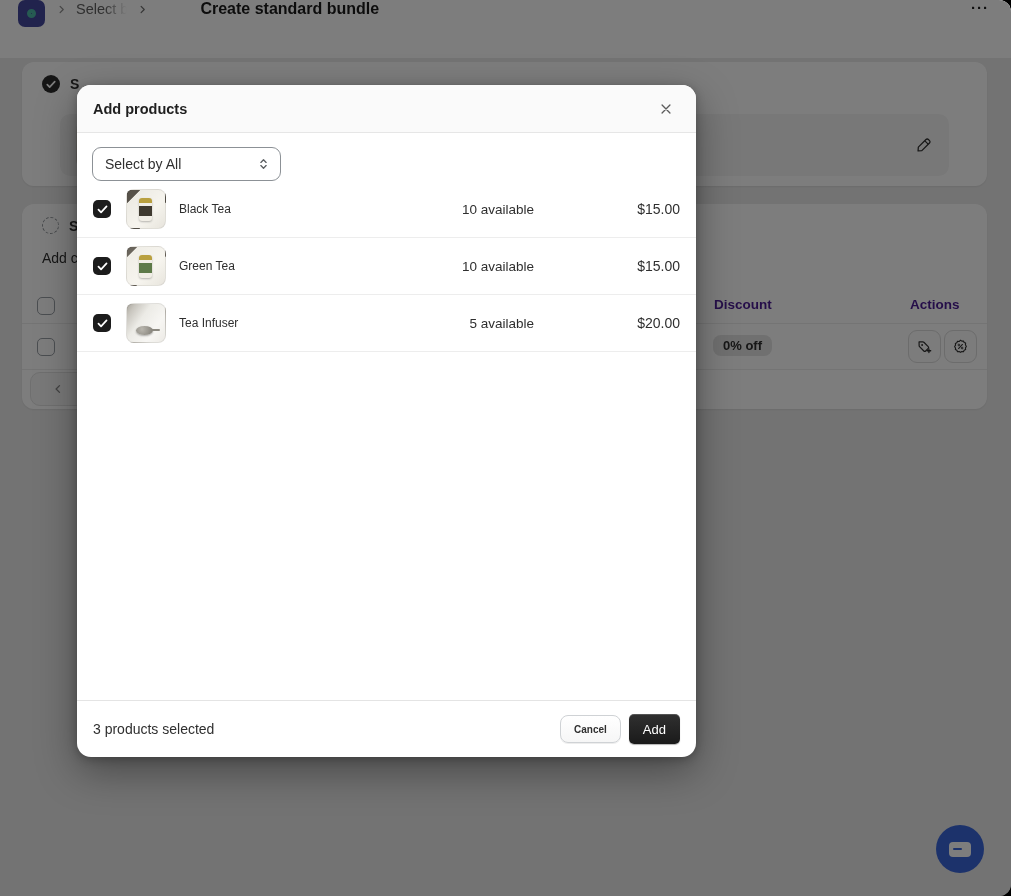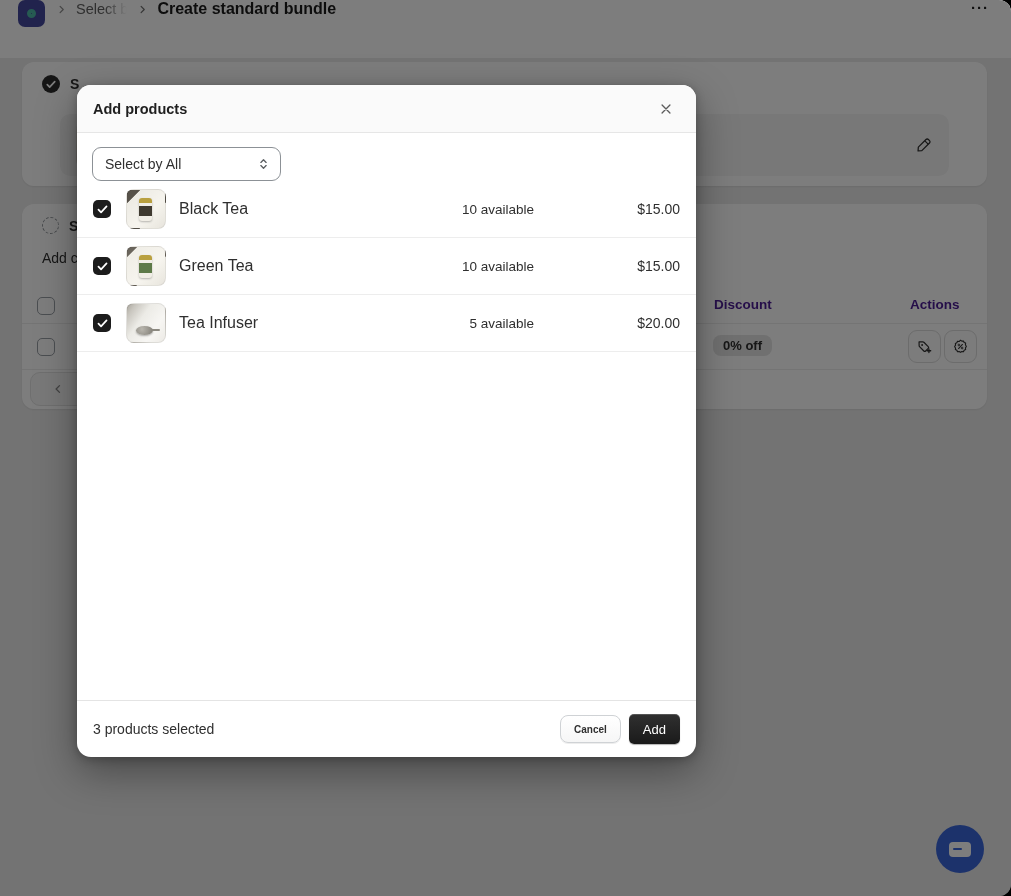"Create standard bundle" .page-title { margin-left: none -> 43px }
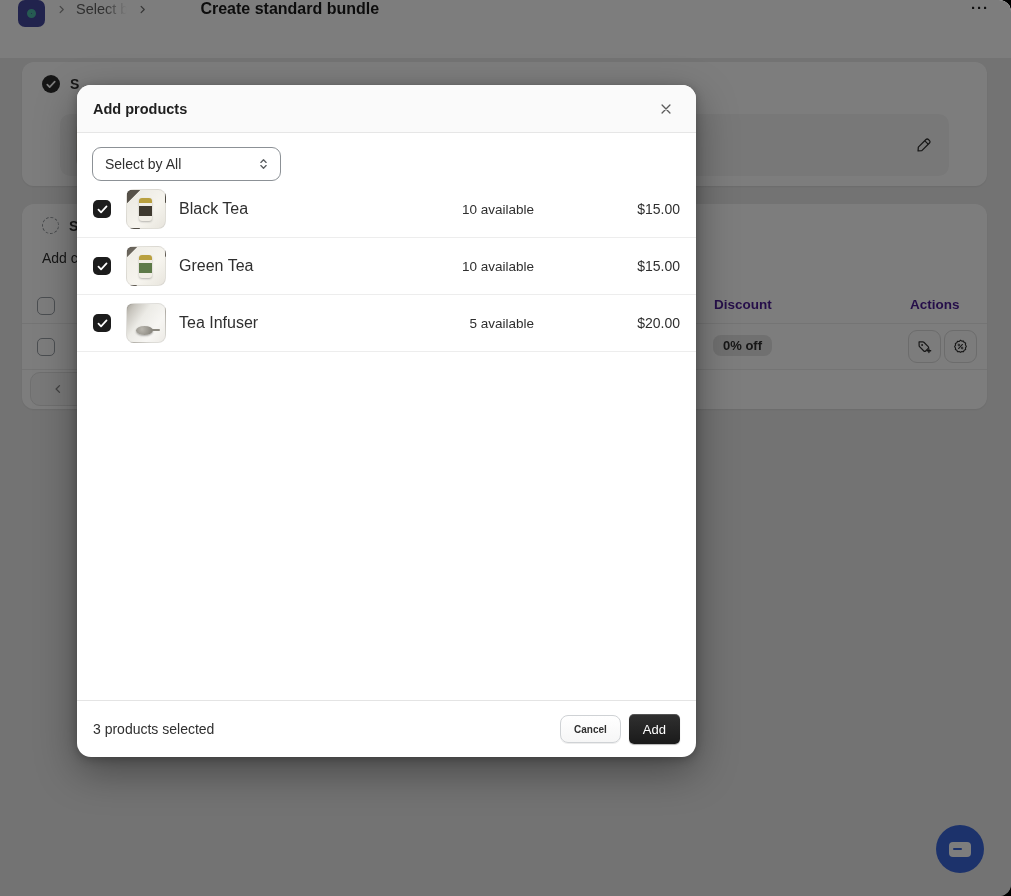"Black Tea" .pname { font-size: 16px -> 12px }
